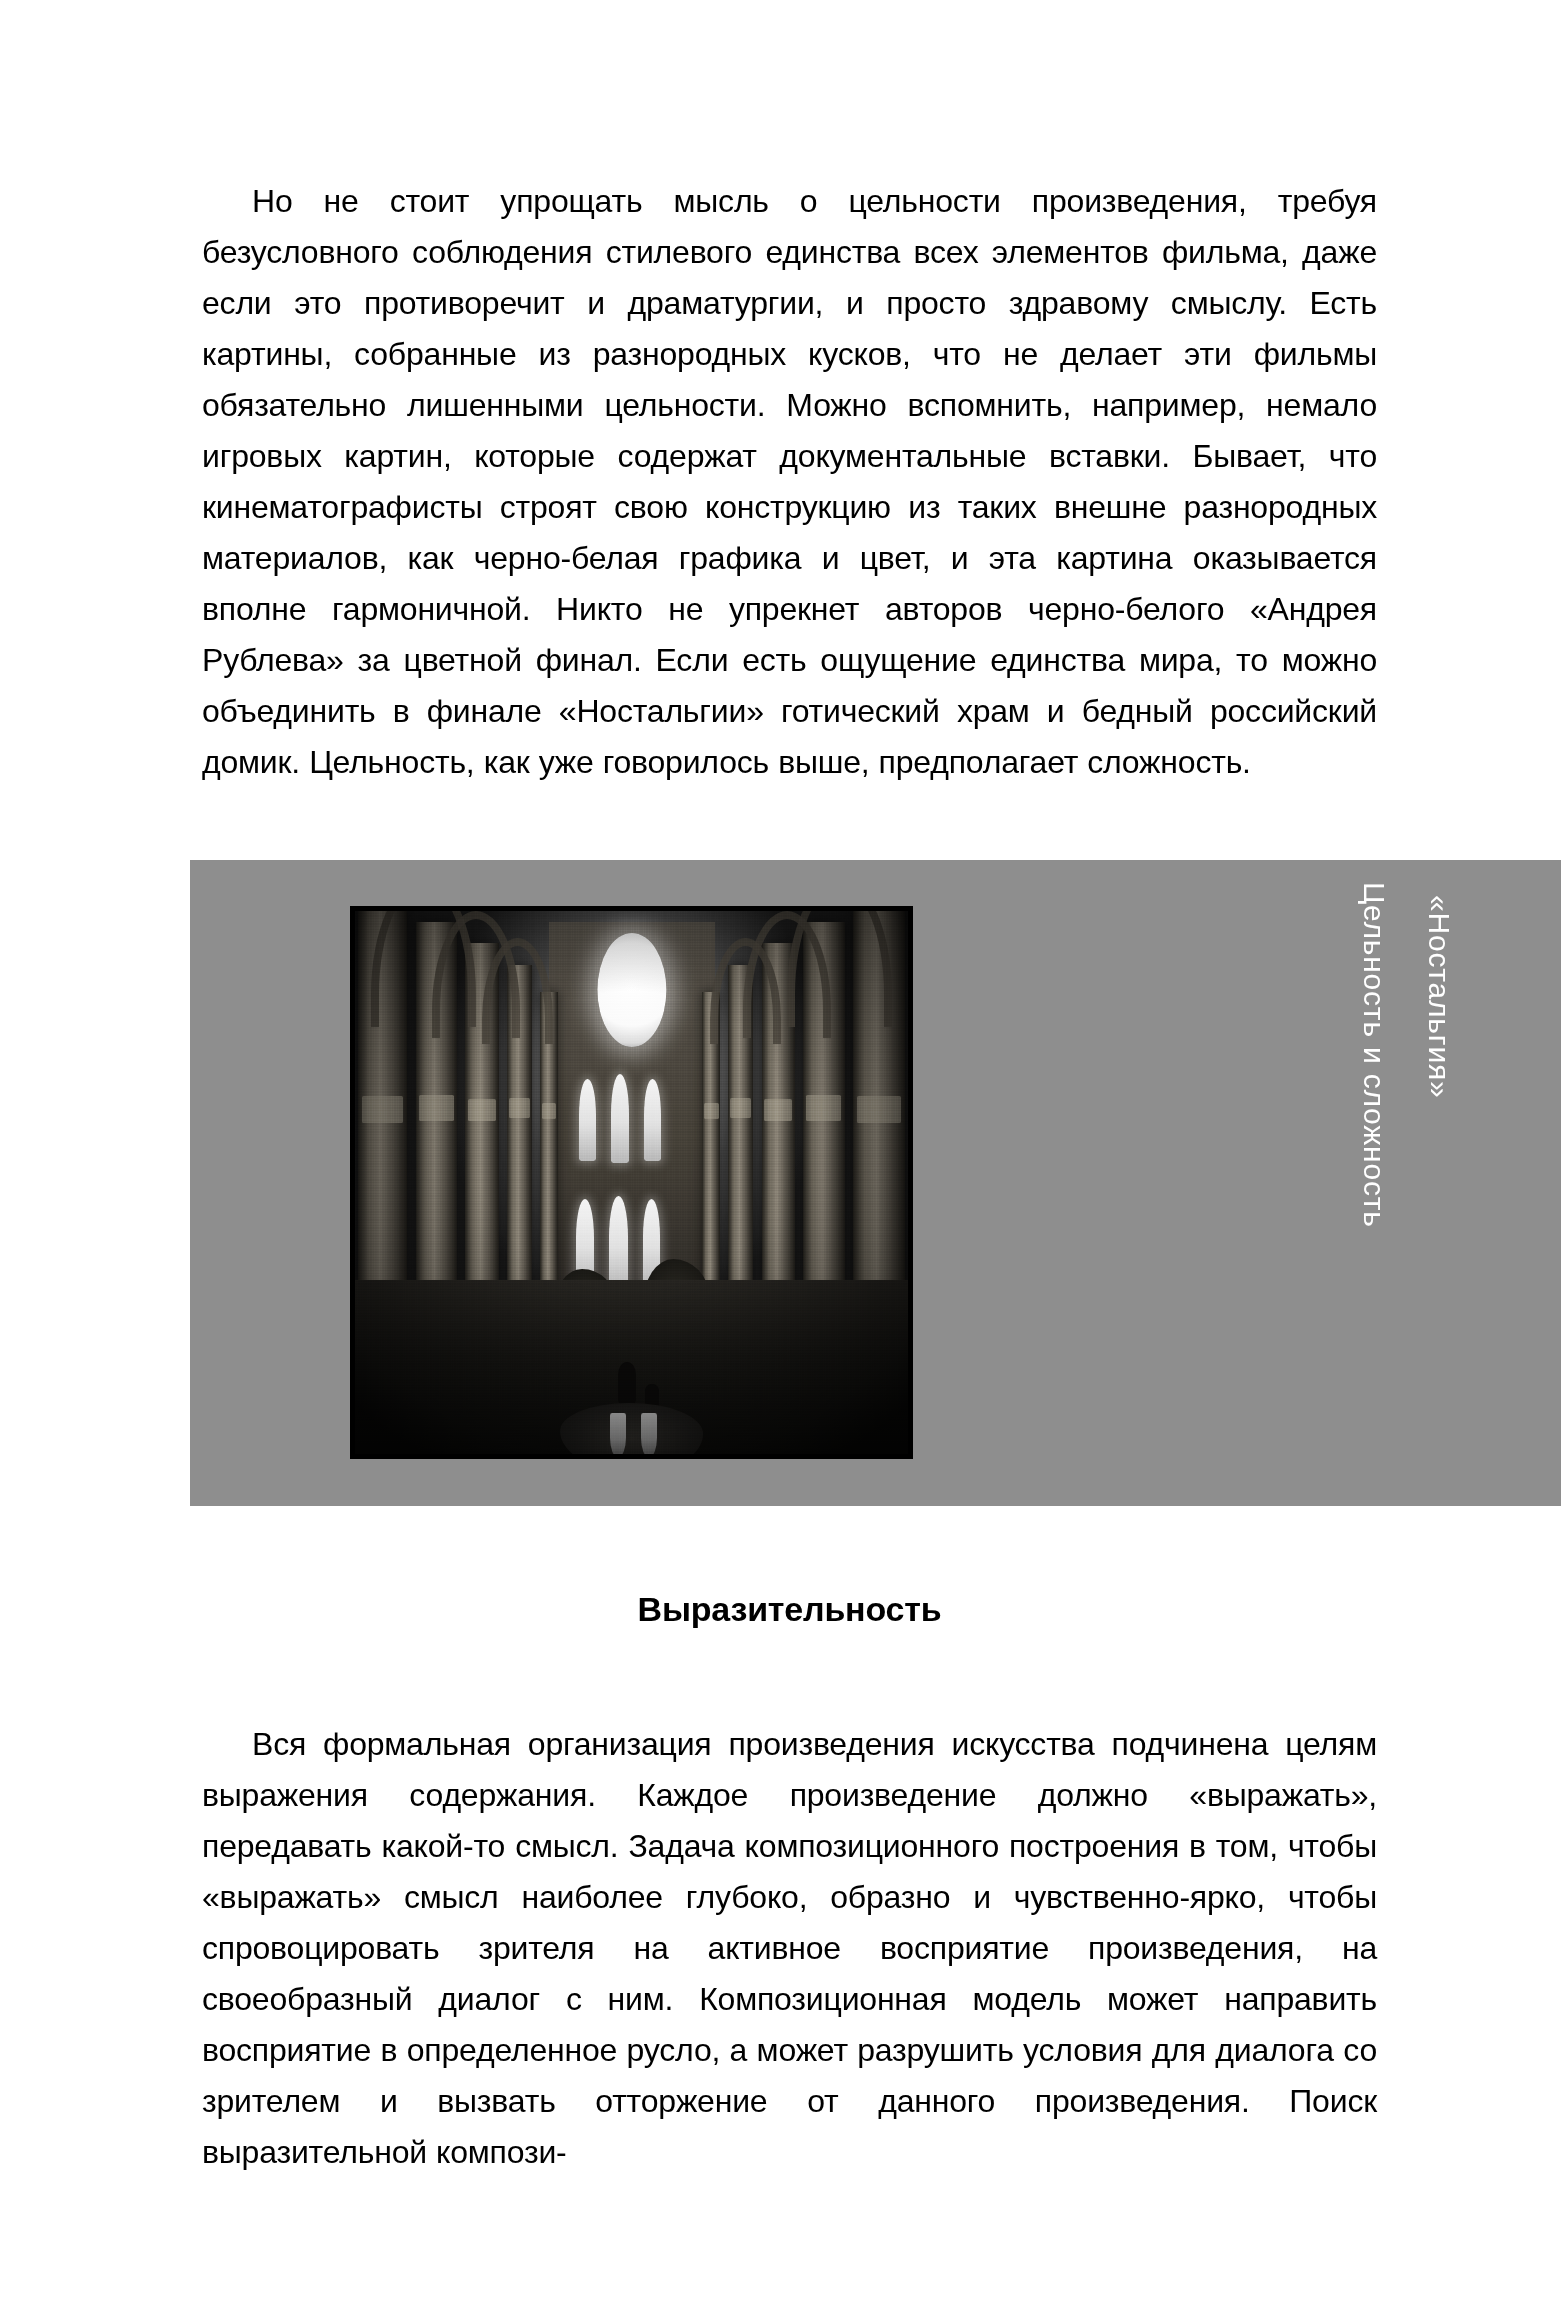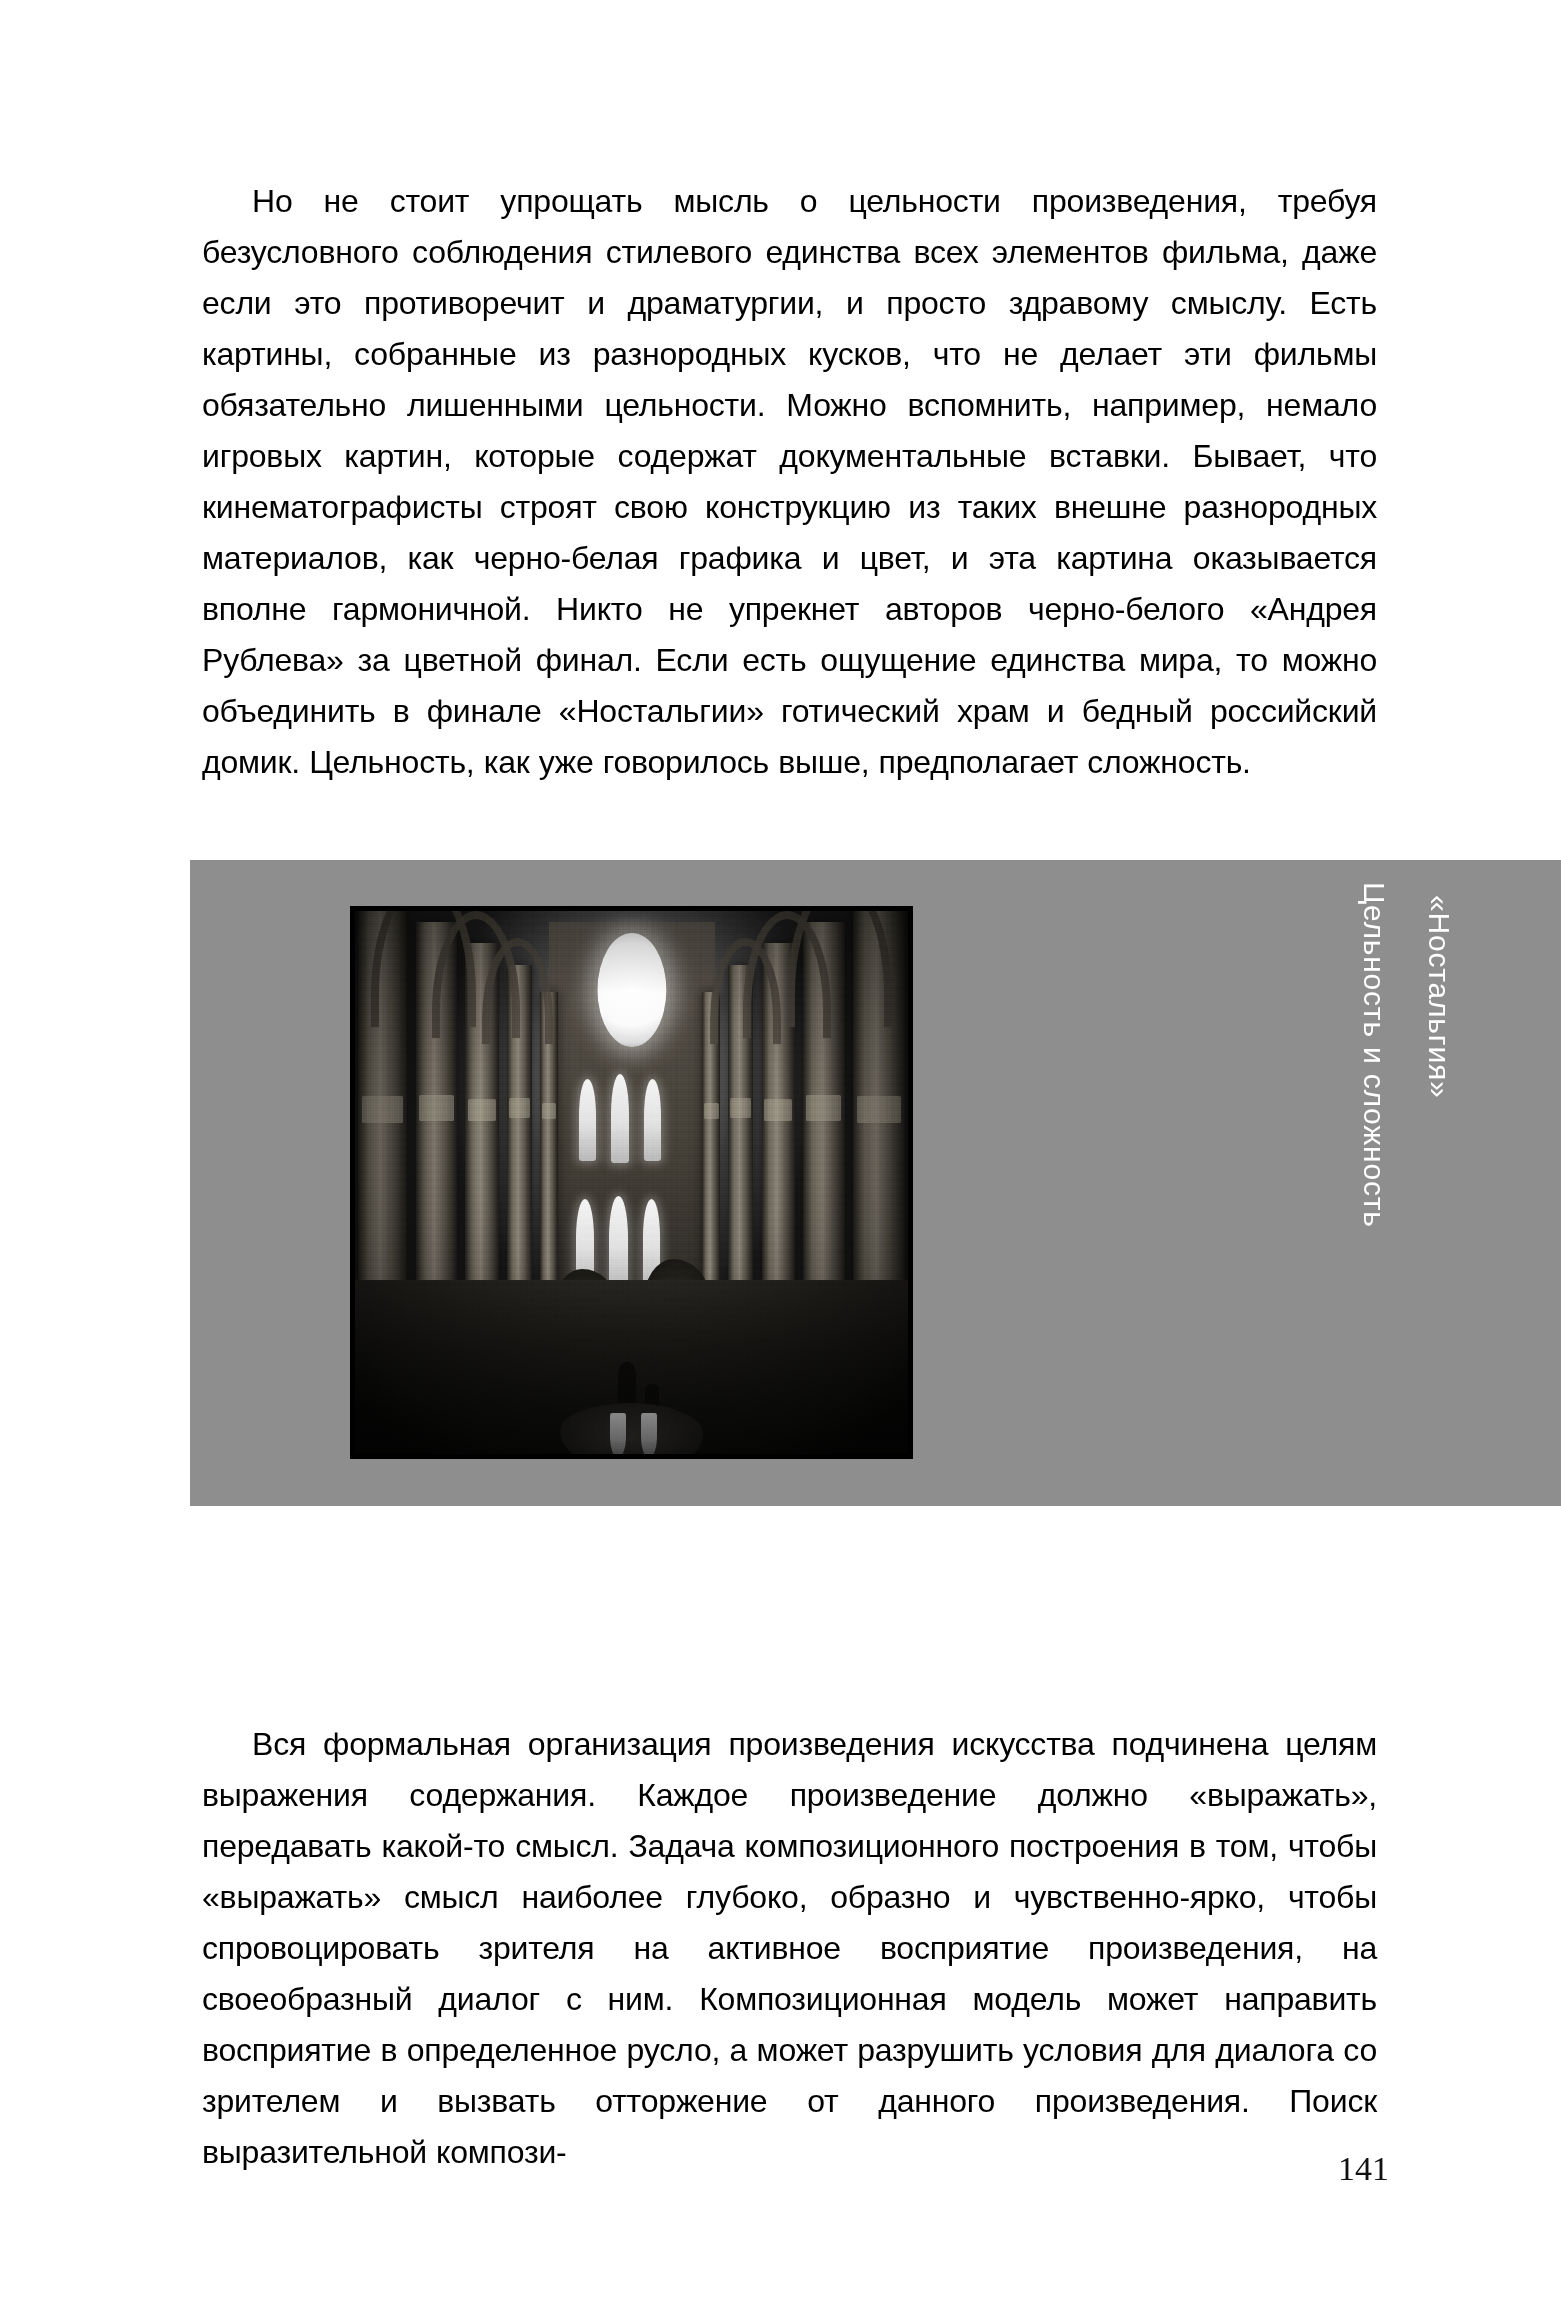"Выразительность" h2 { html: none -> <h2>Выразительность</h2> }
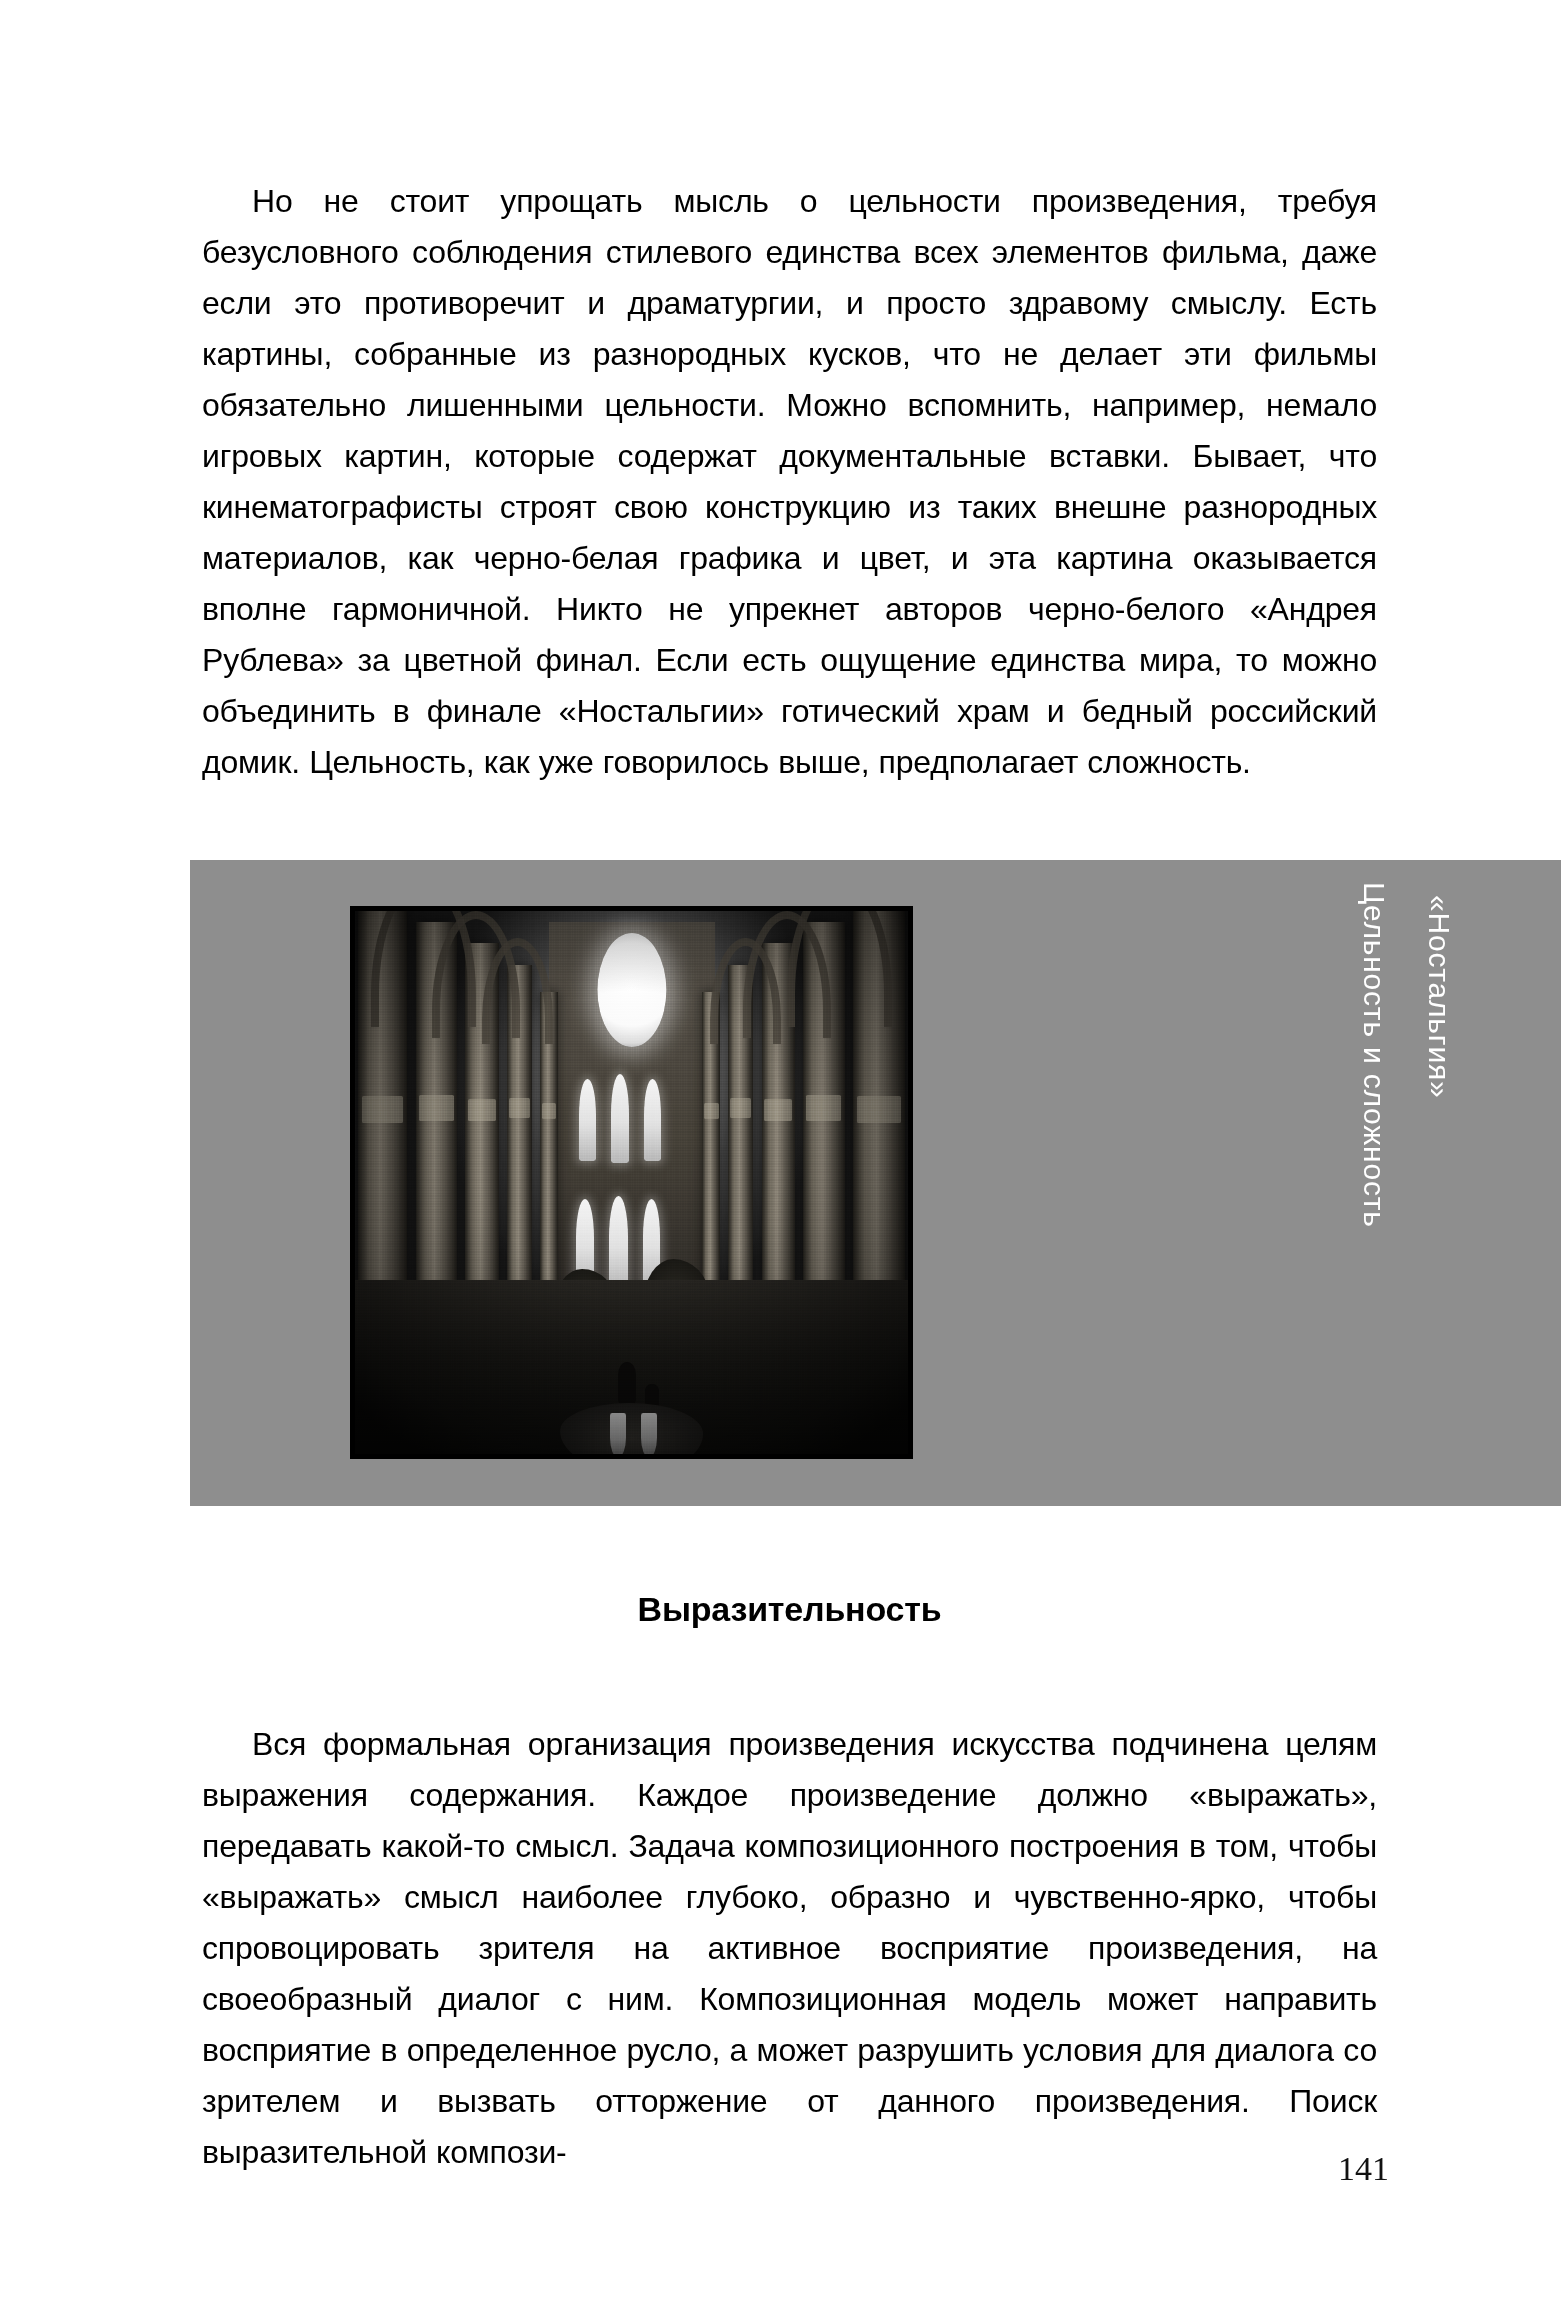"141" div { html: <div>141</div> -> none }
